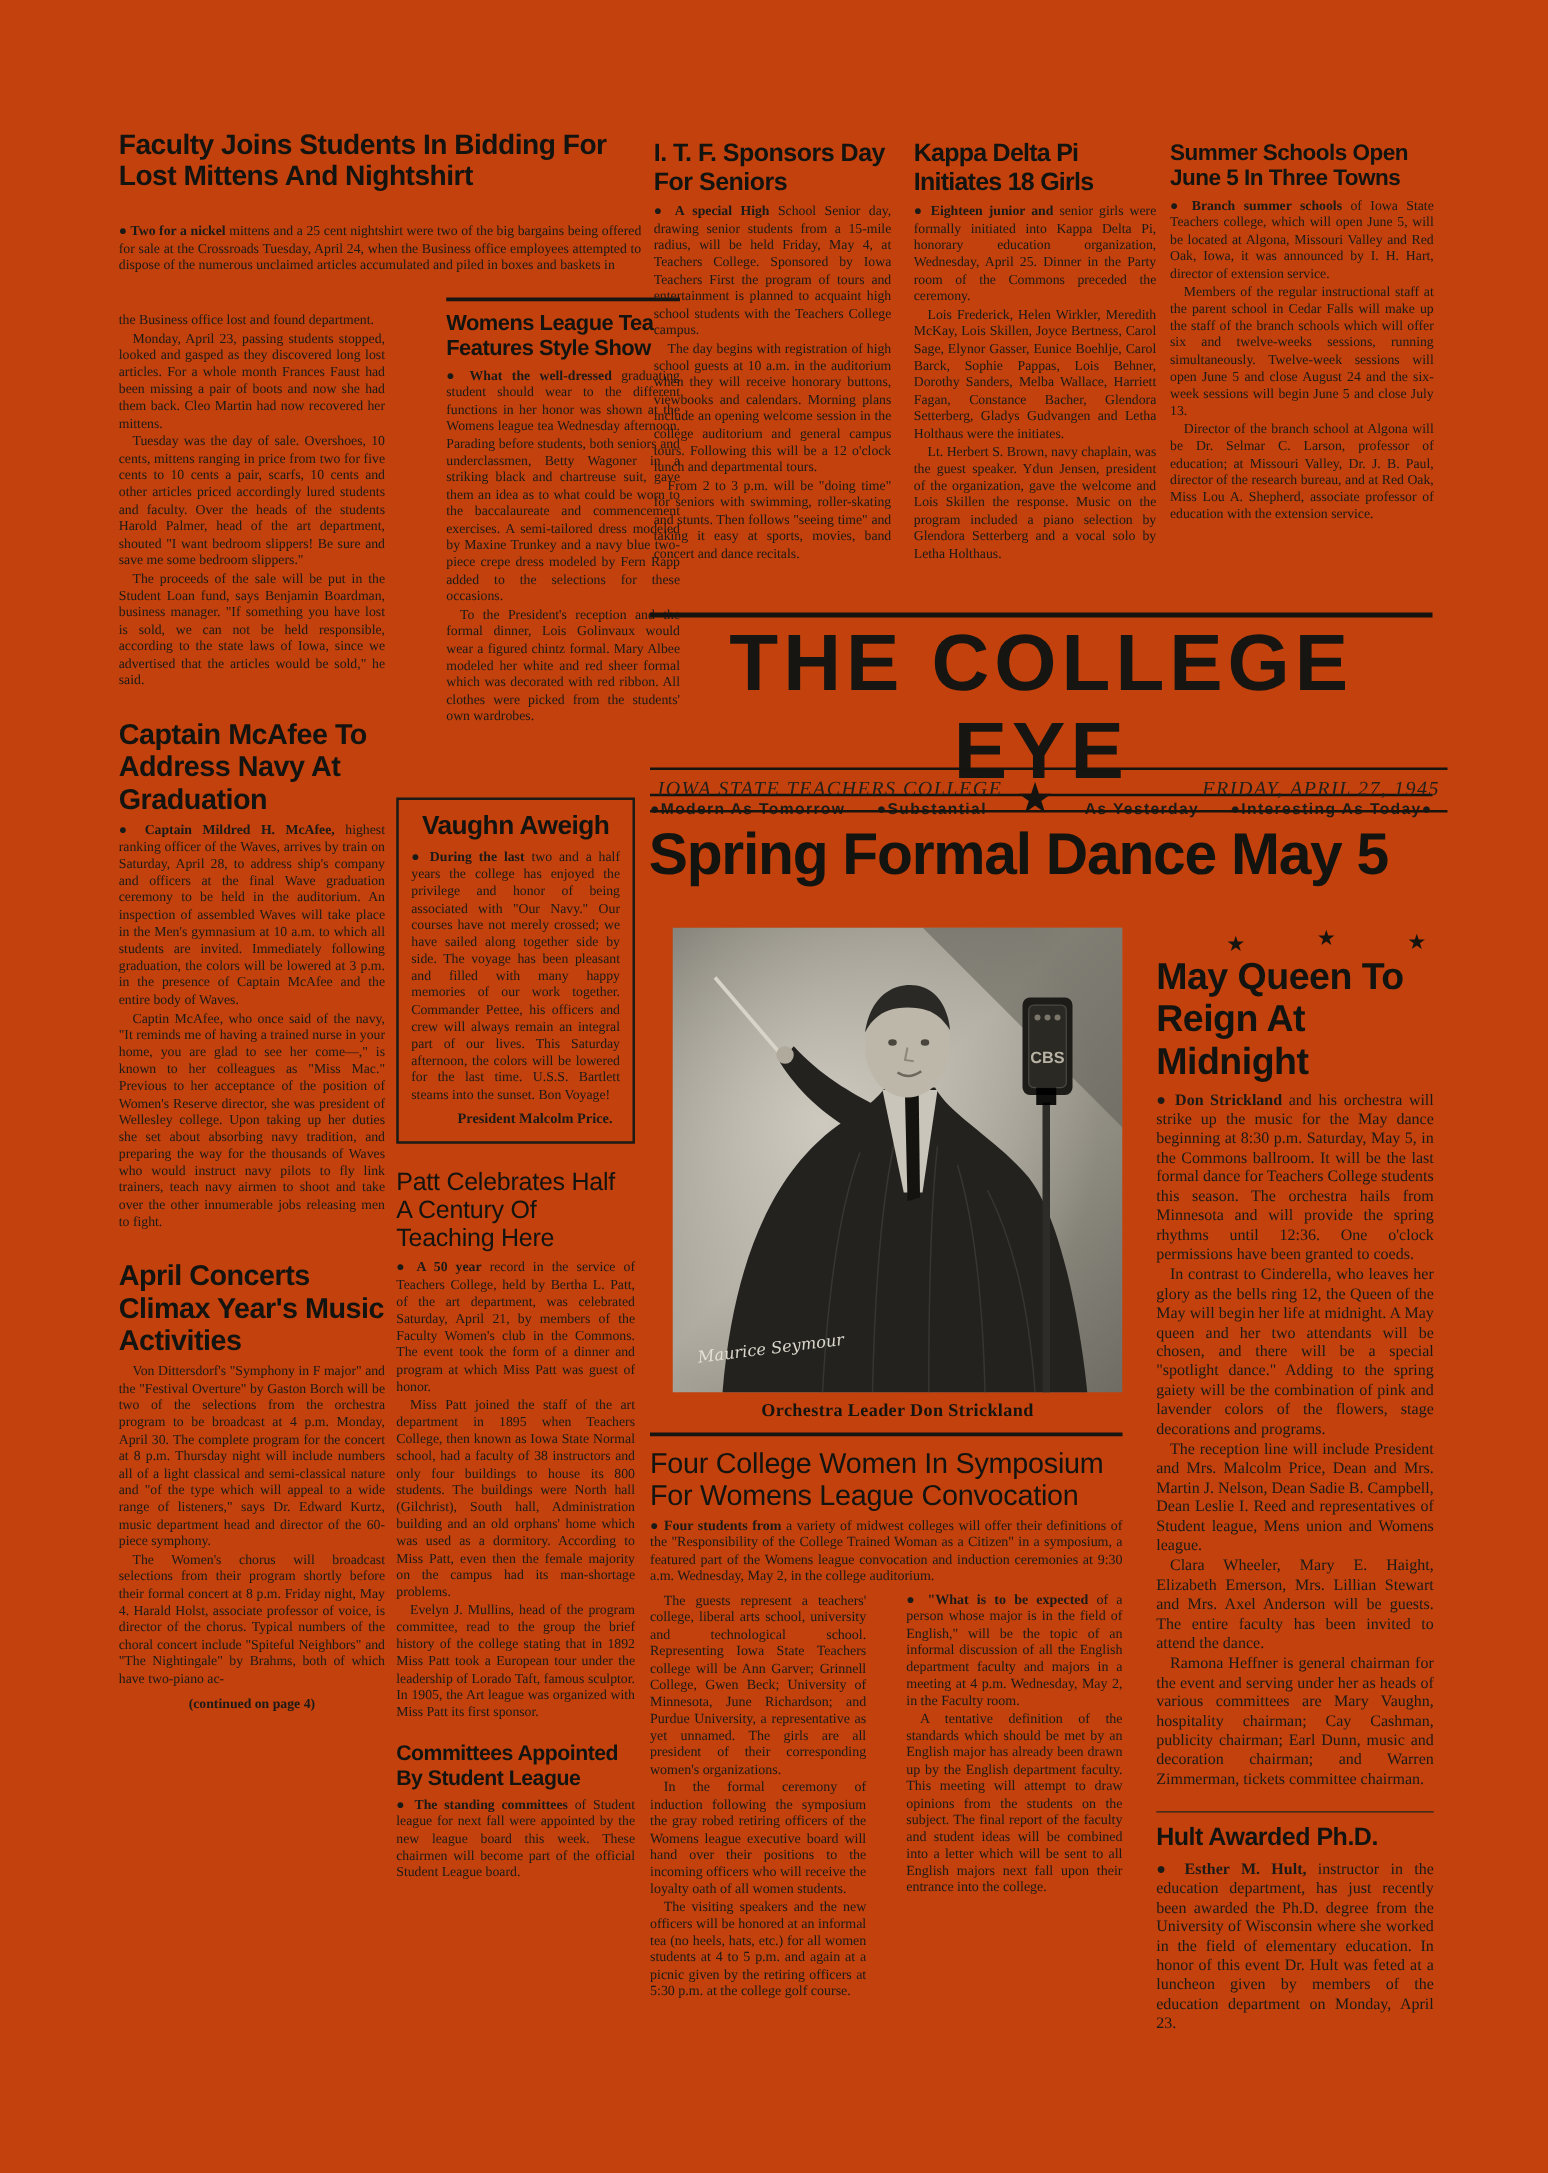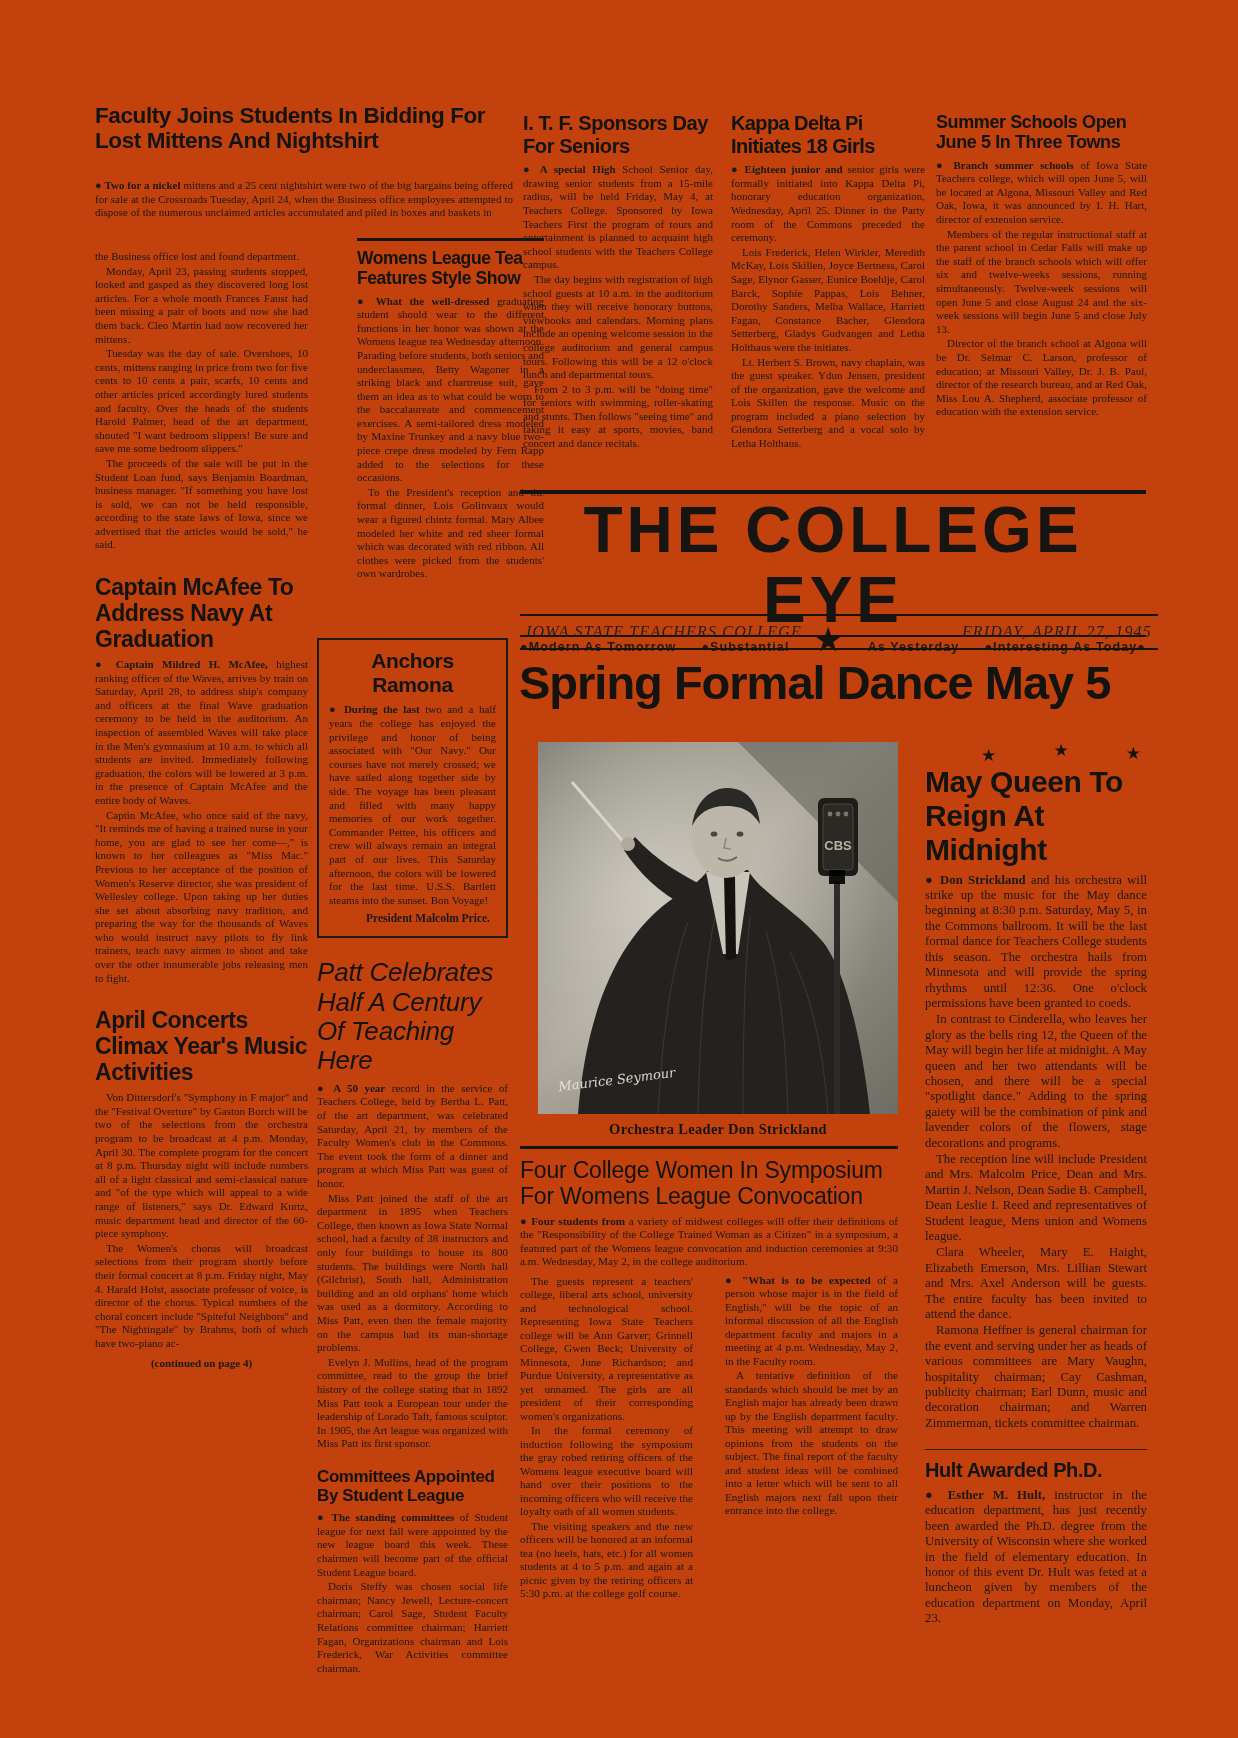"Anchors Ramona" div.h { text: Anchors Ramona -> Vaughn Aweigh }
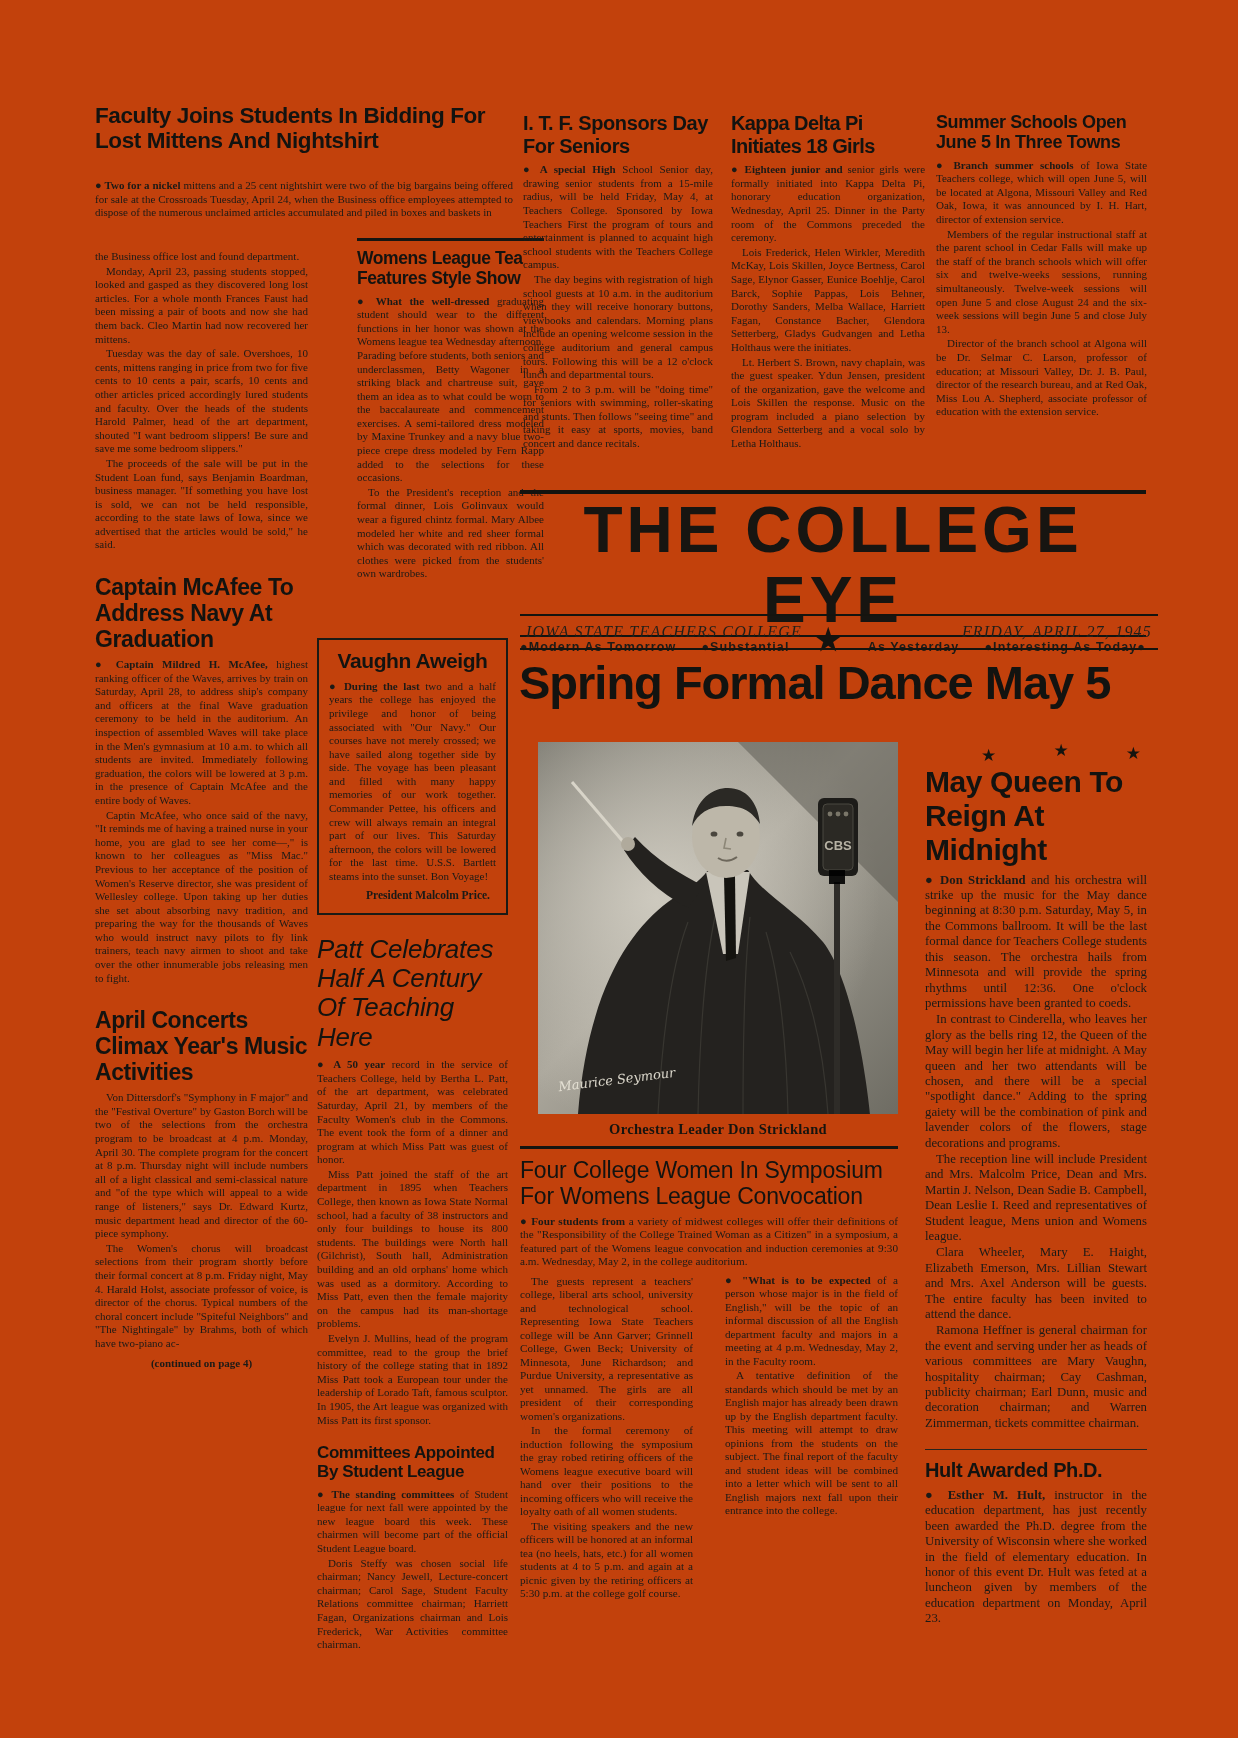"Patt Celebrates Half A Century" .patt-h { font-size: 26px -> 20px; font-style: italic -> none }
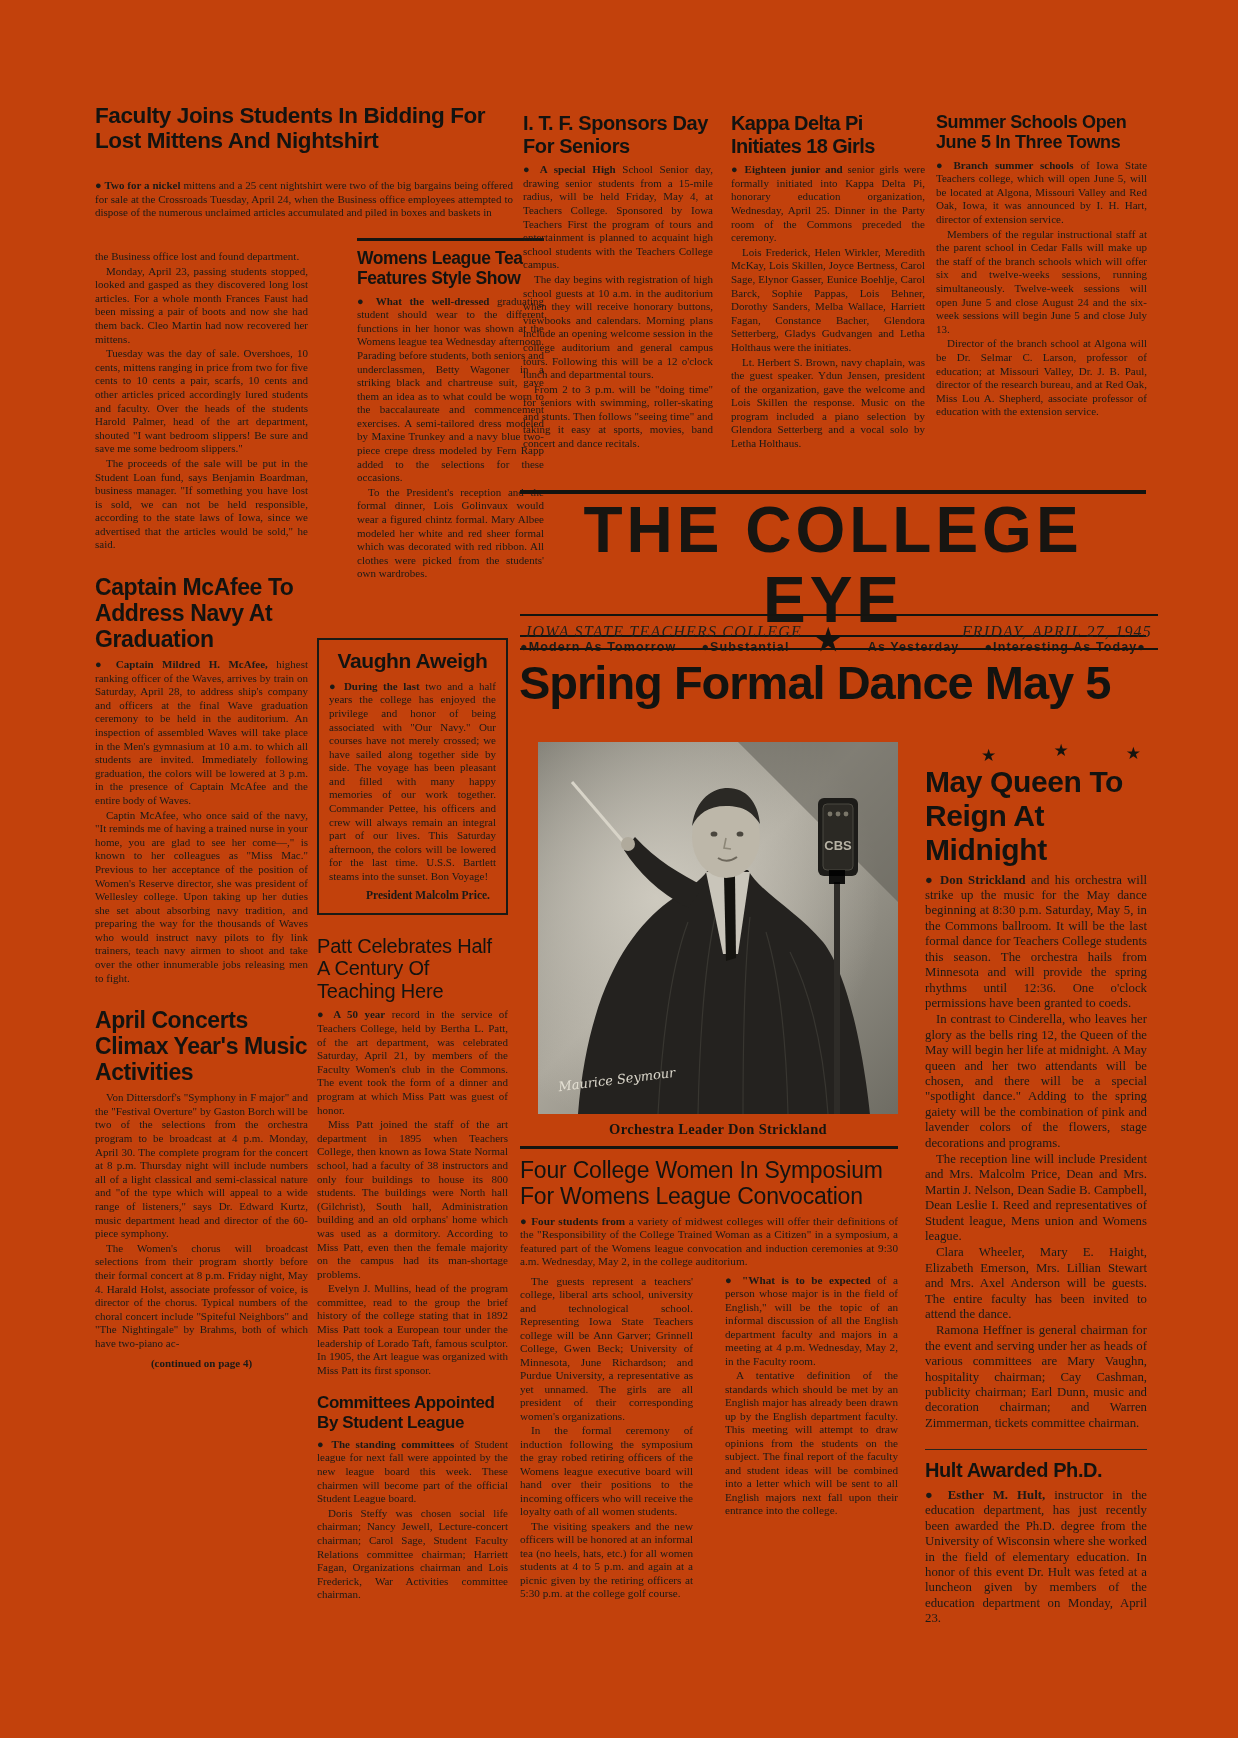"Doris Steffy was chosen social" p.cont { html: <p>Doris Steffy was chosen social life chairman; Nancy Jewell, Lecture-concert chairman; Carol Sage, Student Faculty Relations committee chairman; Harriett Fagan, Organizations chairman and Lois Frederick, War Activities committee chairman.</p> -> none }
